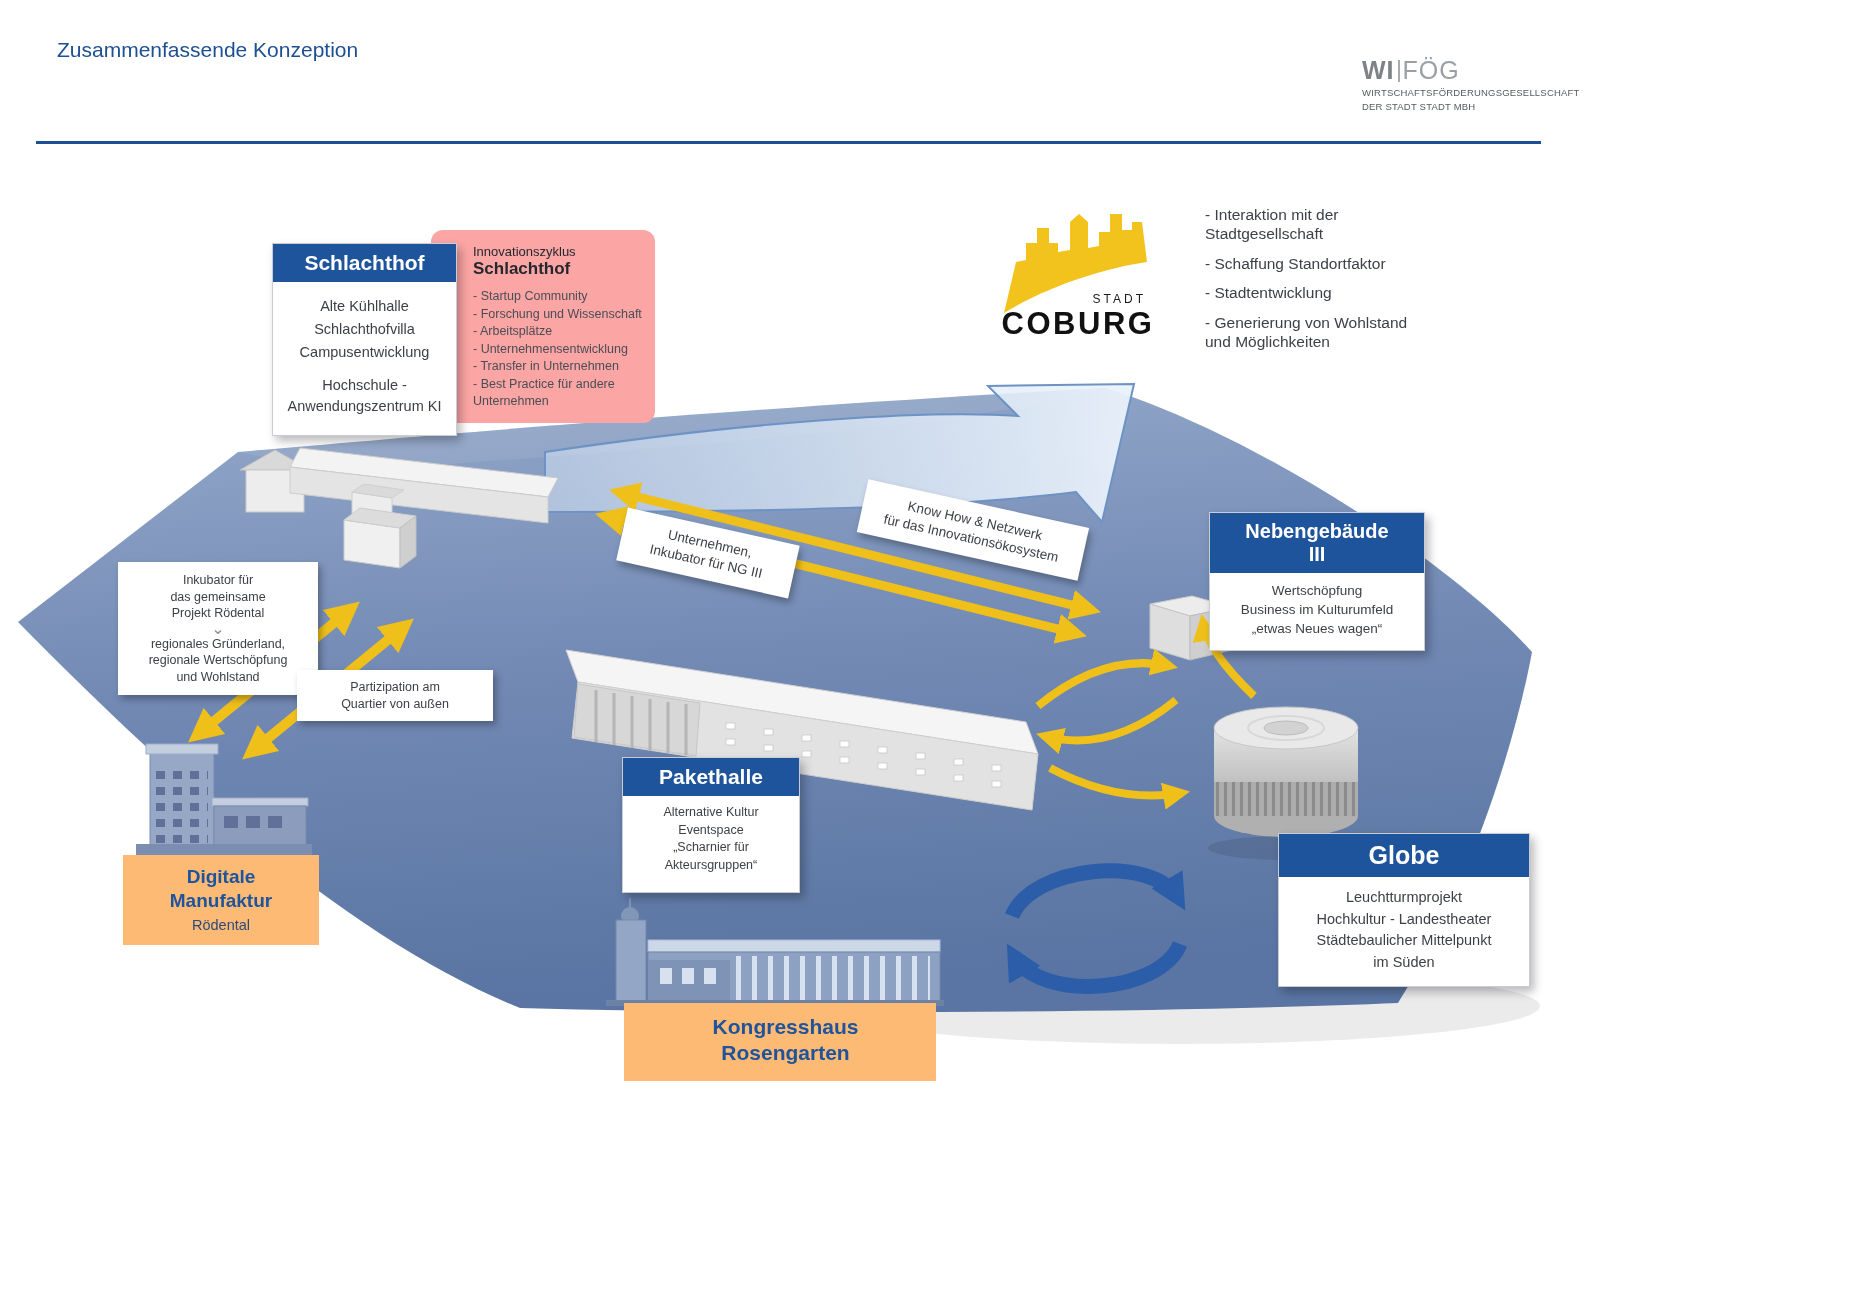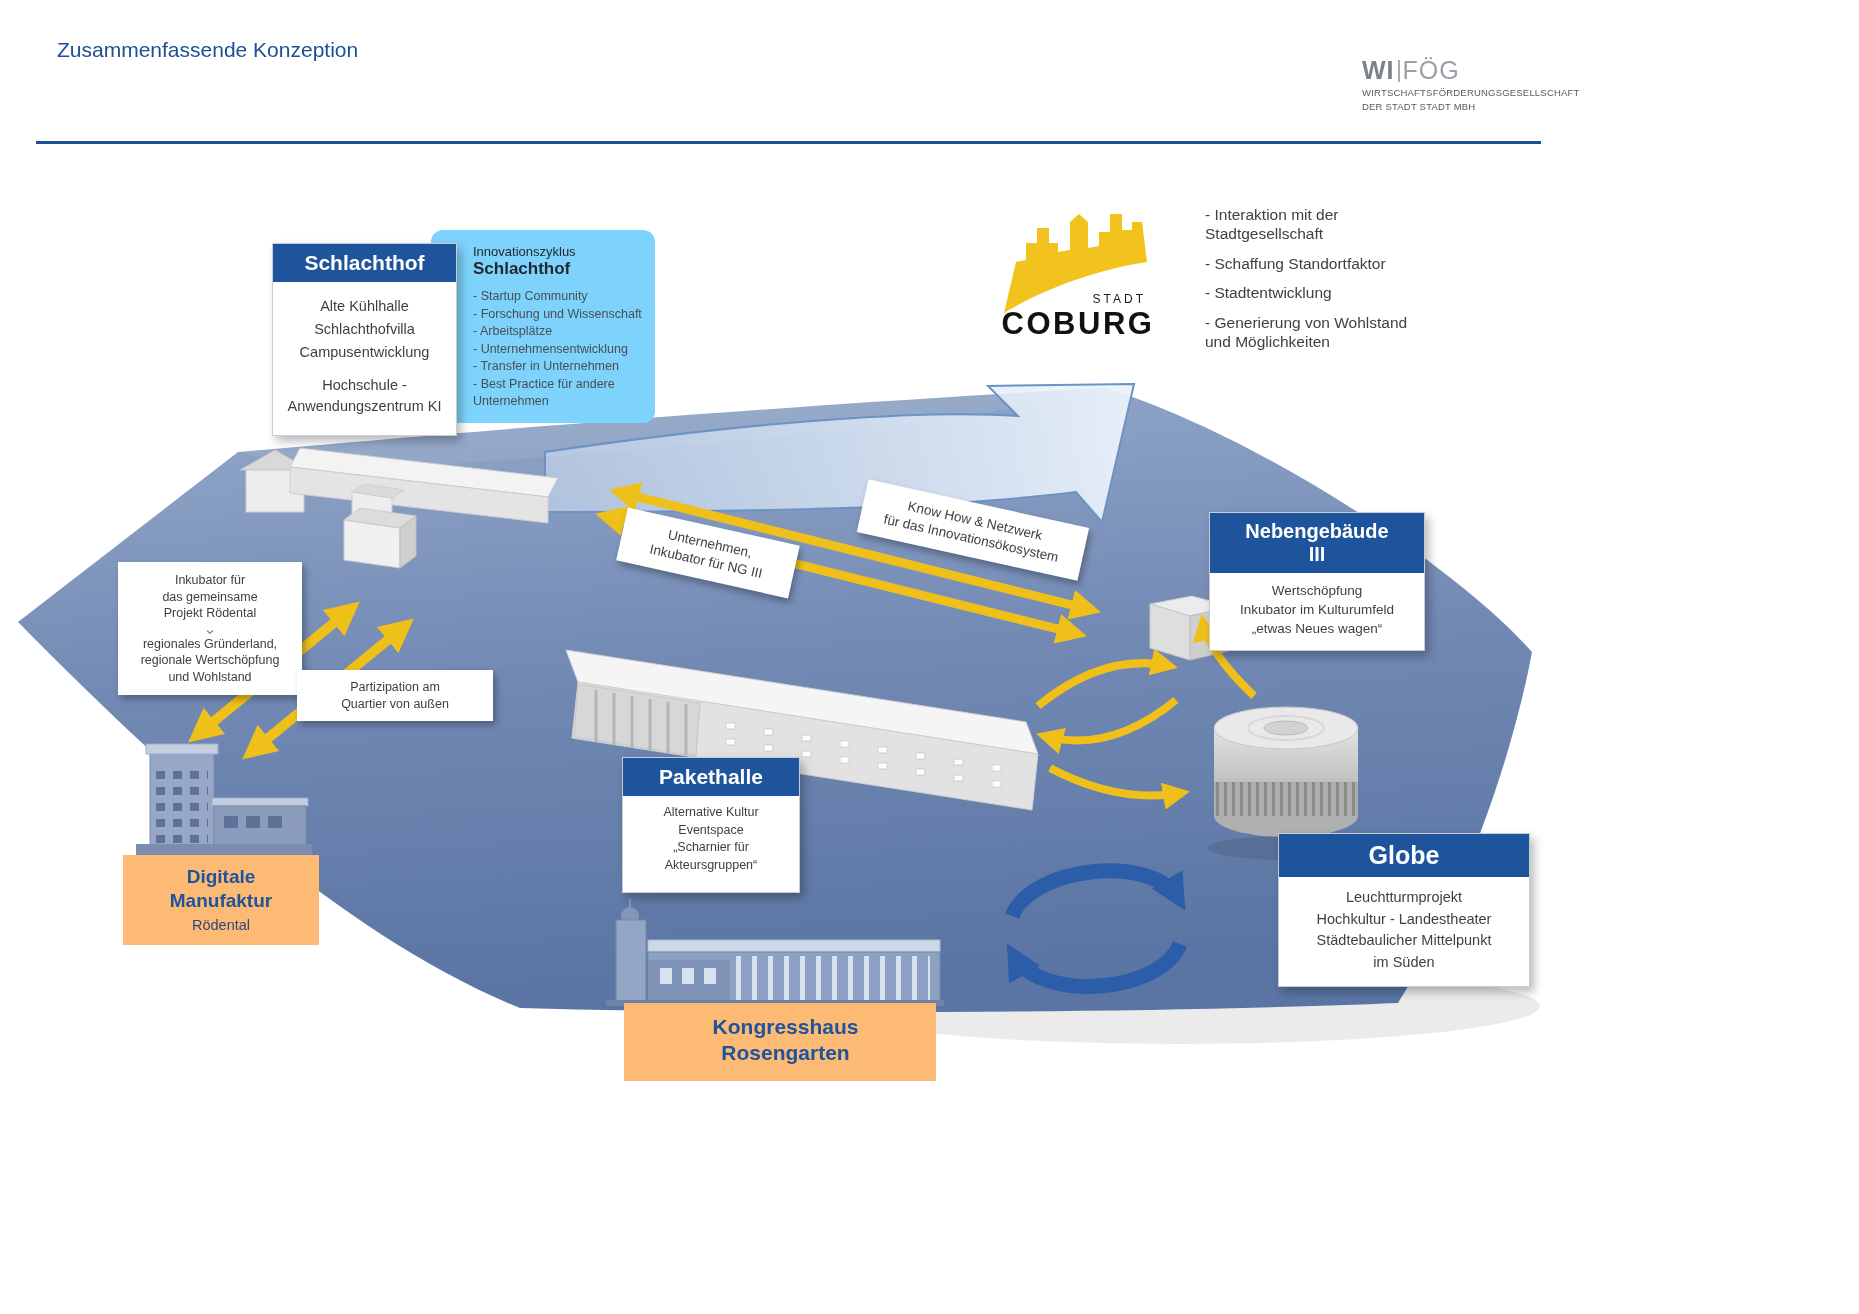"Innovationszyklus" #innovations-box { background: #7dd3fc -> #fca5a5 }
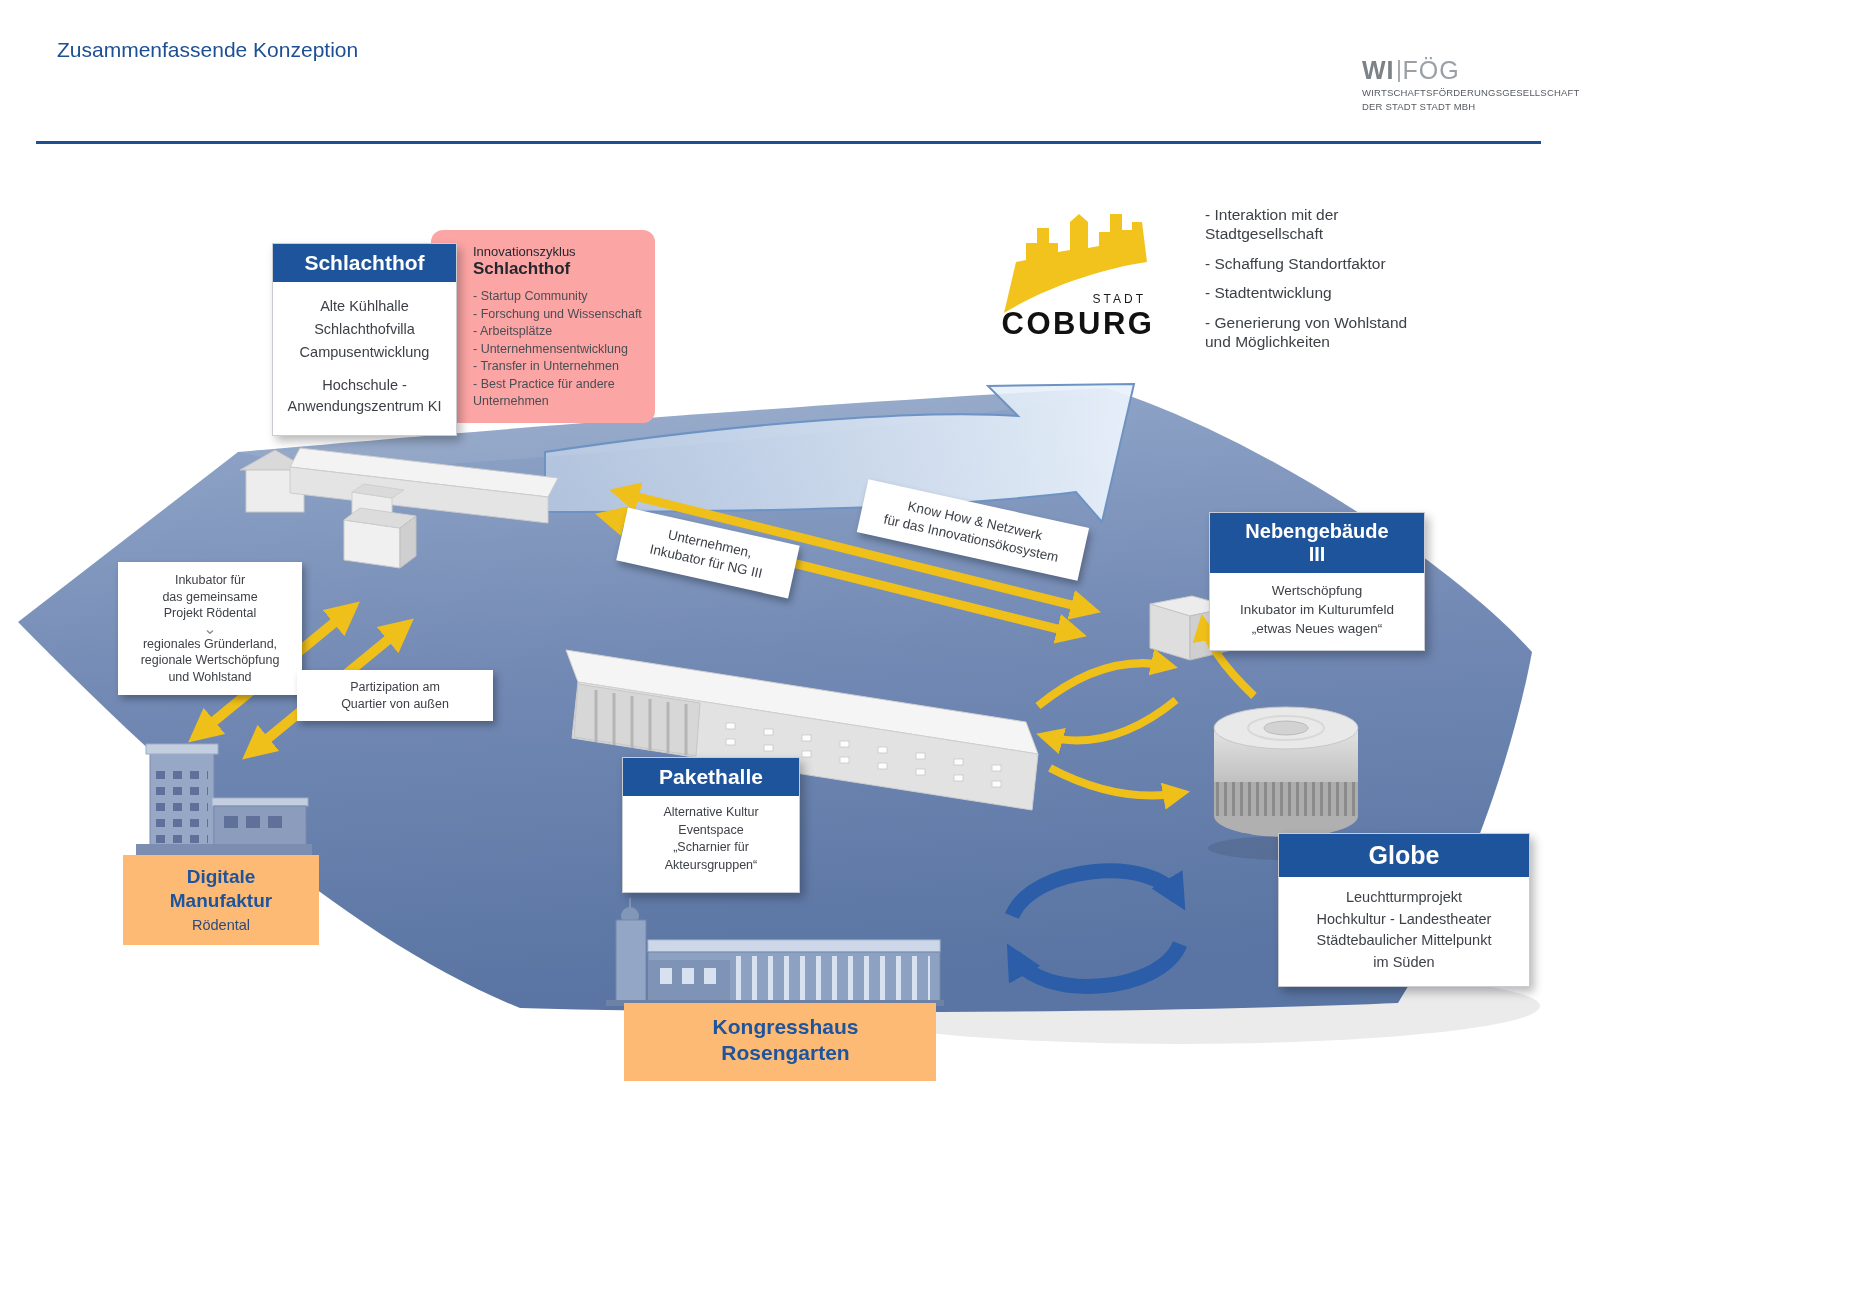"Inkubator für" #note-inkubator { padding: 10px 6px -> 10px 14px }
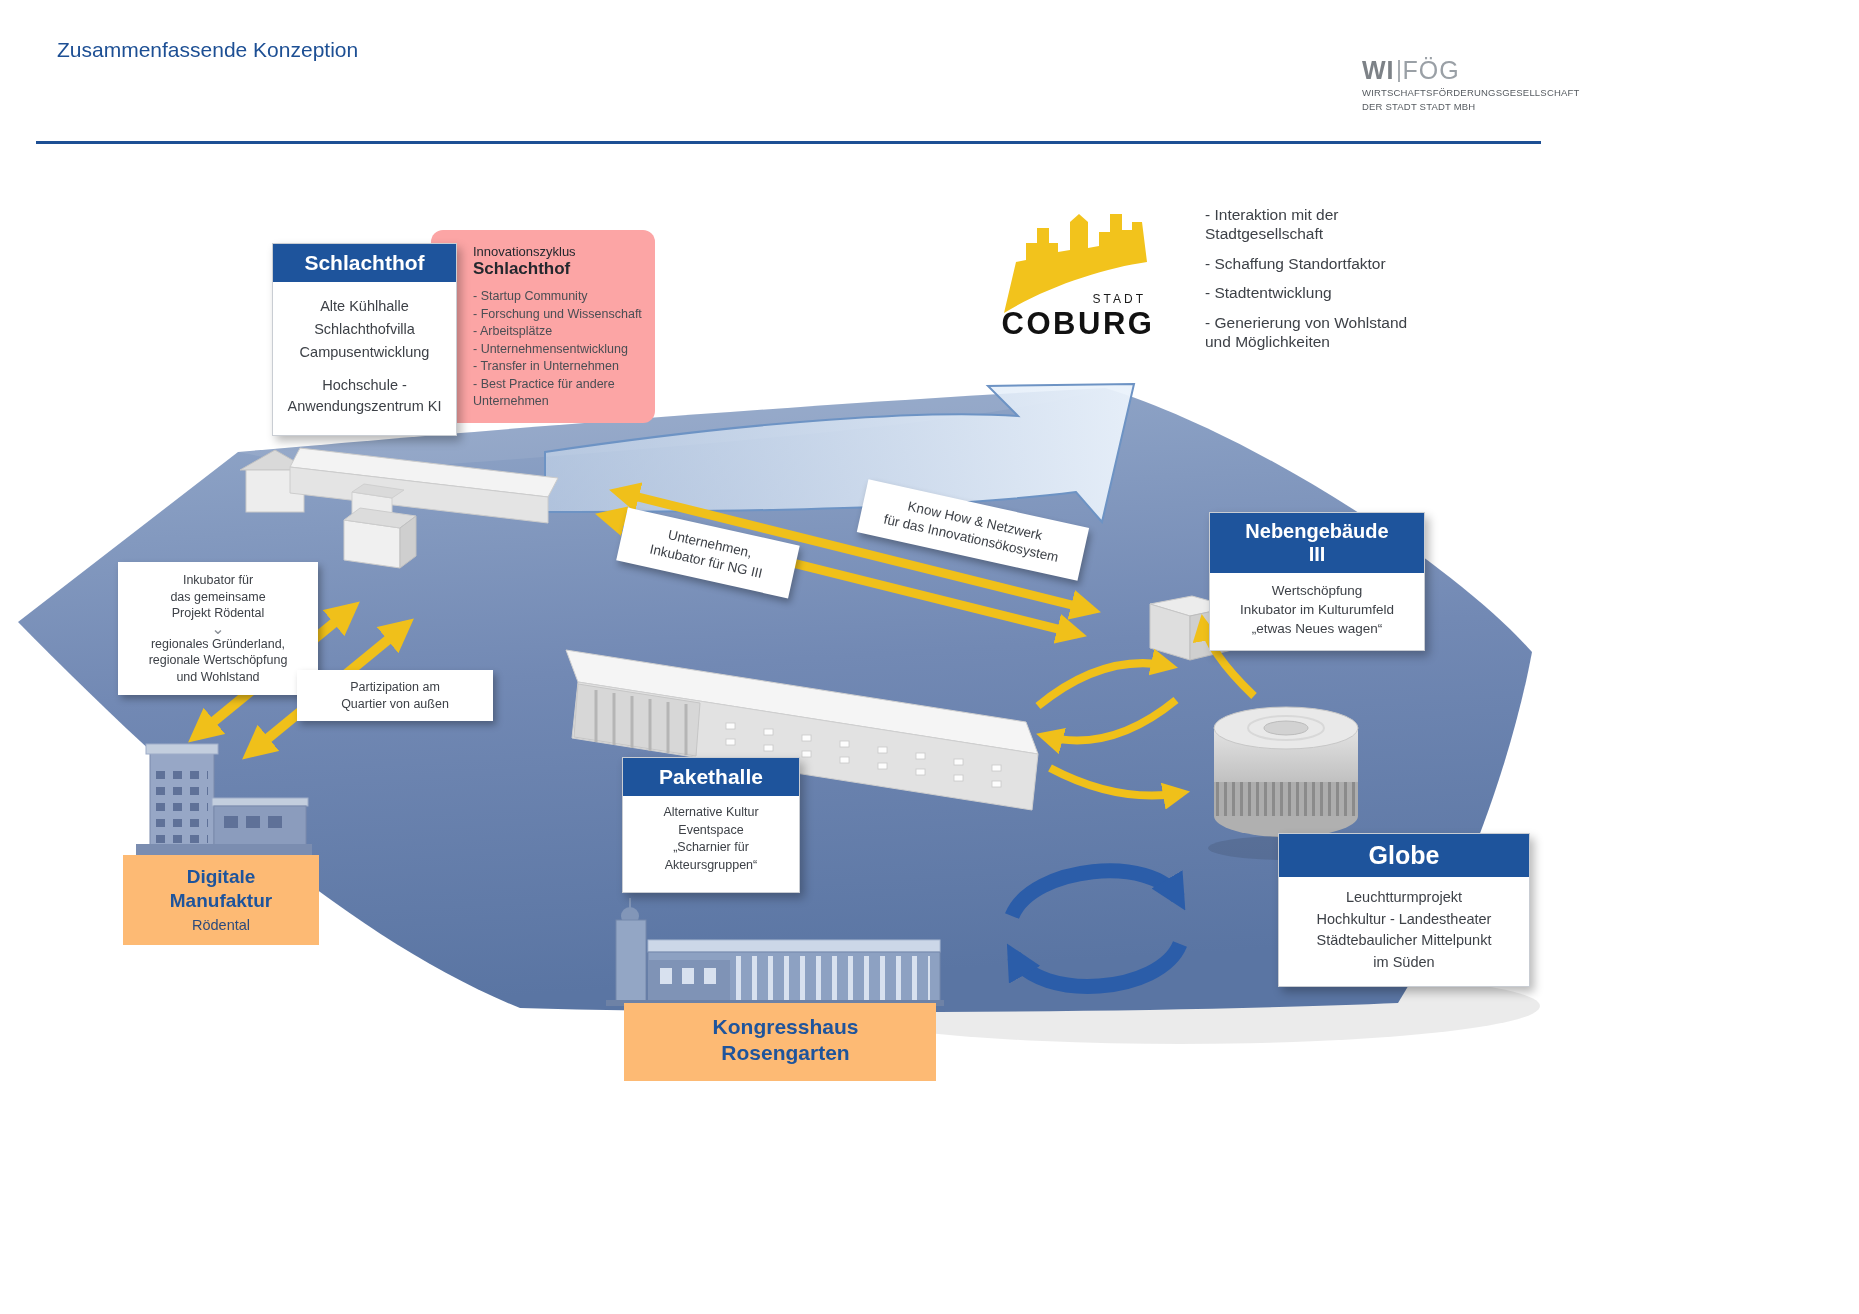"Inkubator im Kulturumfeld" div { text: Inkubator -> Business }
